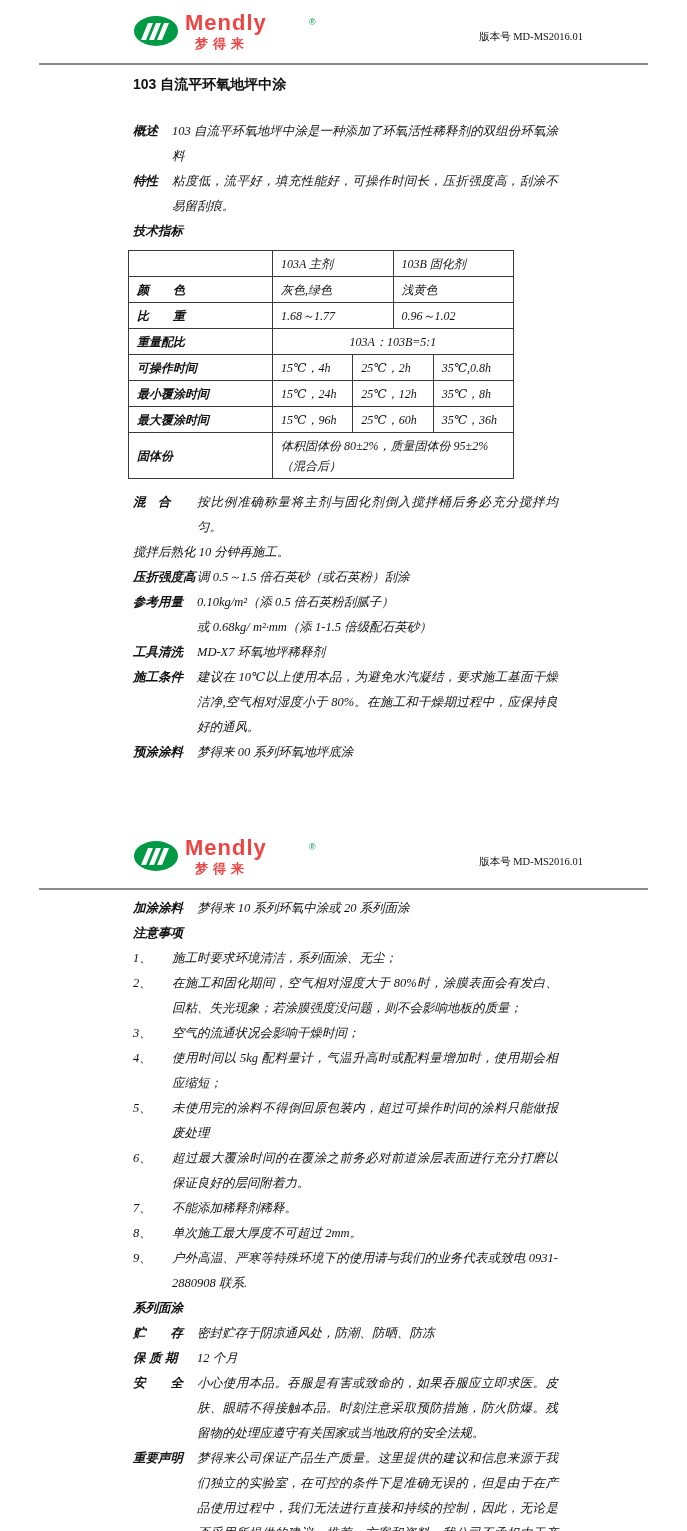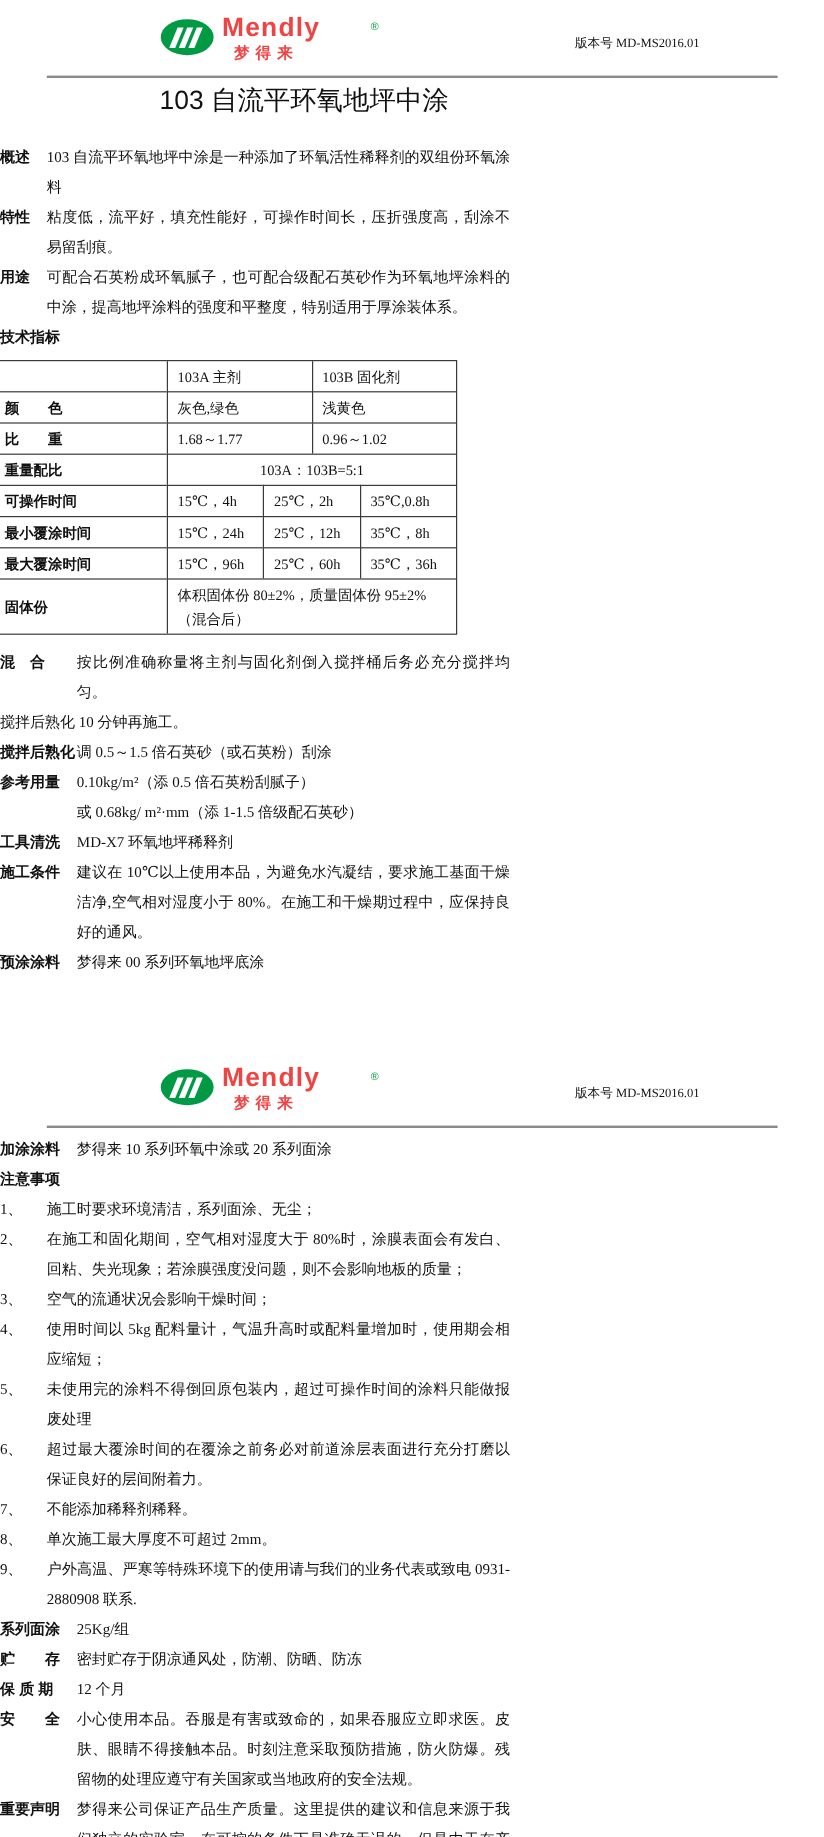"103 自流平环氧地坪中涂" h1.doc-title { font-size: 22px -> 14px; font-weight: normal -> bold }
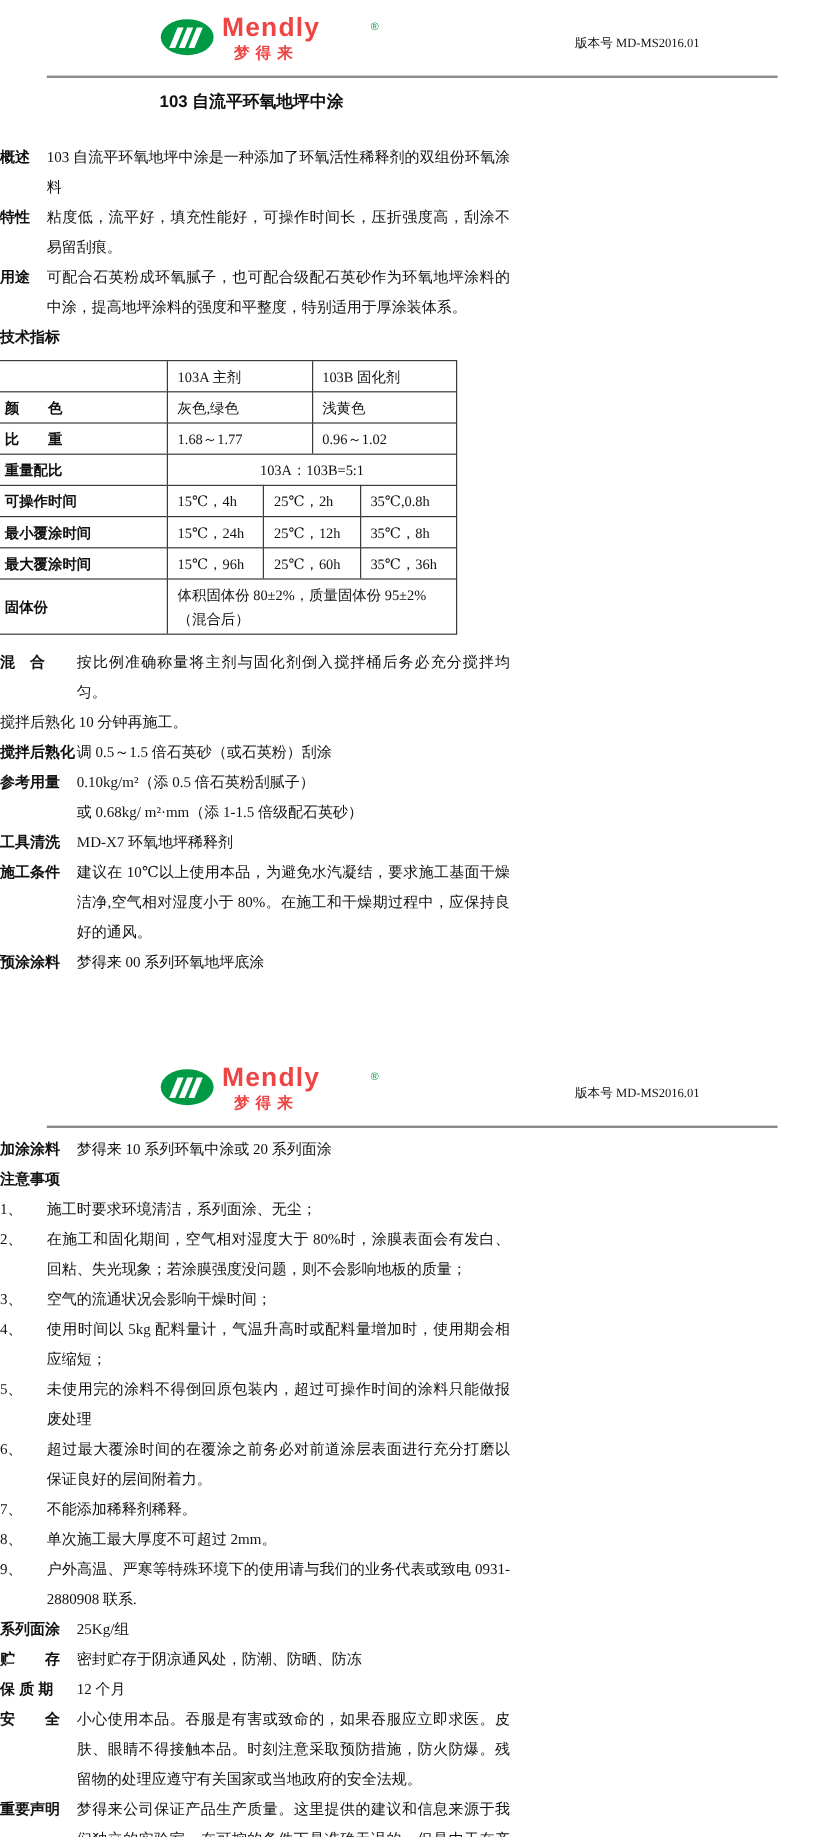"概述" .content { font-style: none -> italic; margin-left: none -> 133px }
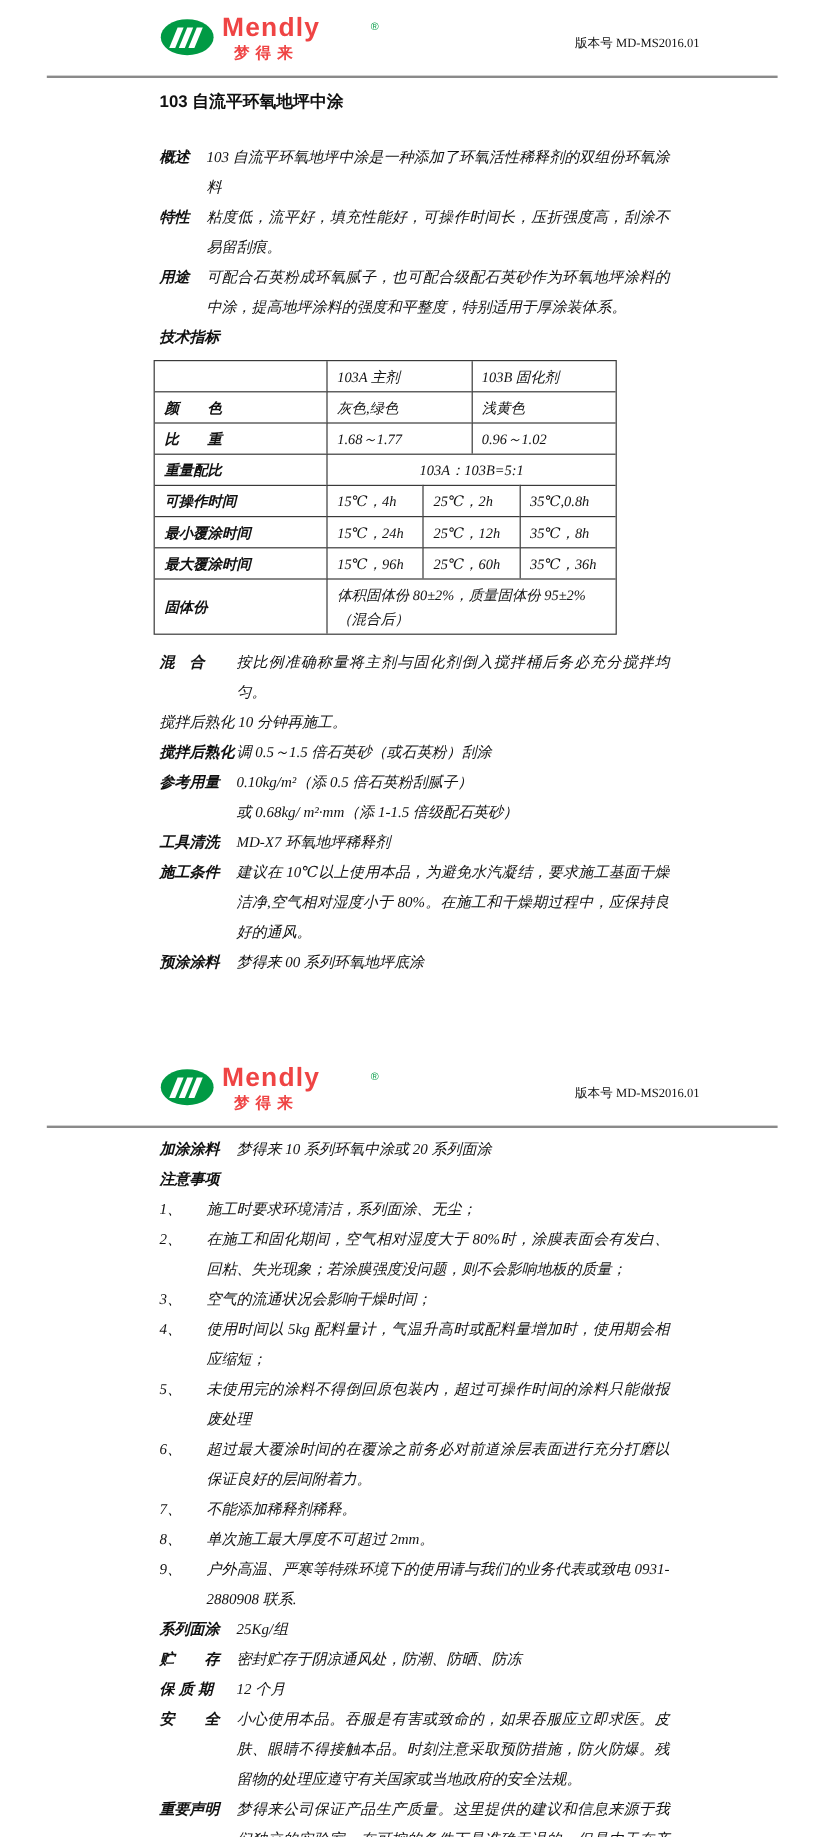"用途" div.row { html: <div> <span>用途</span> <span>可配合石英粉成环氧腻子，也可配合级配石英砂作为环氧地坪涂料的中涂，提高地坪涂料的强度和平整度，特别适用于厚涂装体系。</span> </div> -> none }
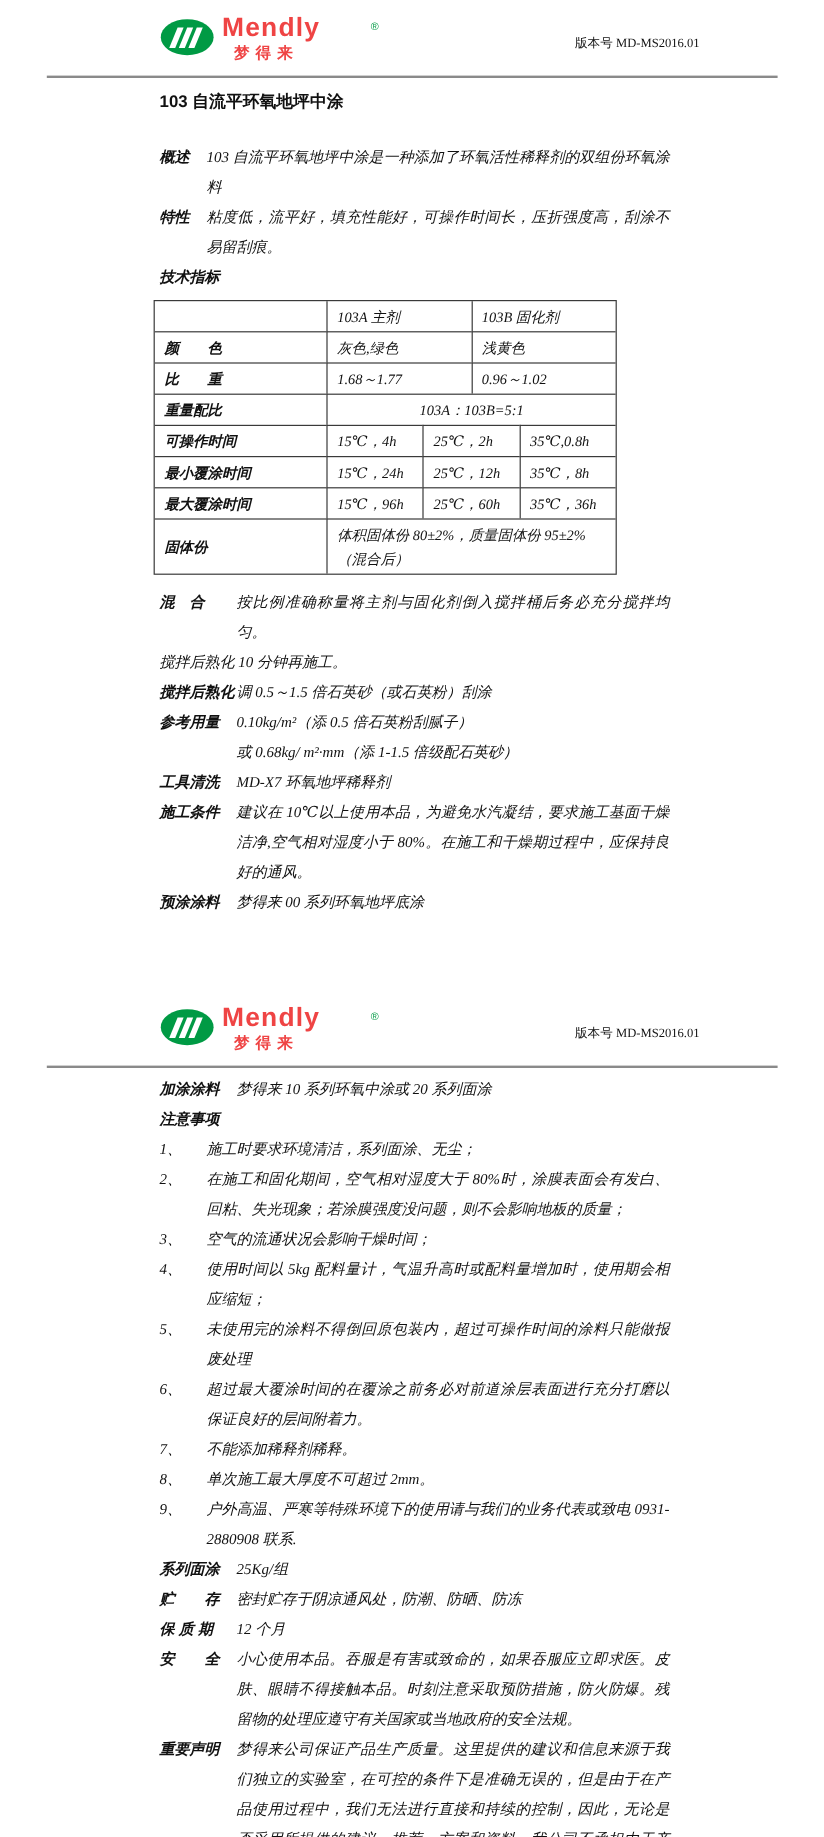"搅拌后熟化" span.lbl { text: 搅拌后熟化 -> 压折强度高 }
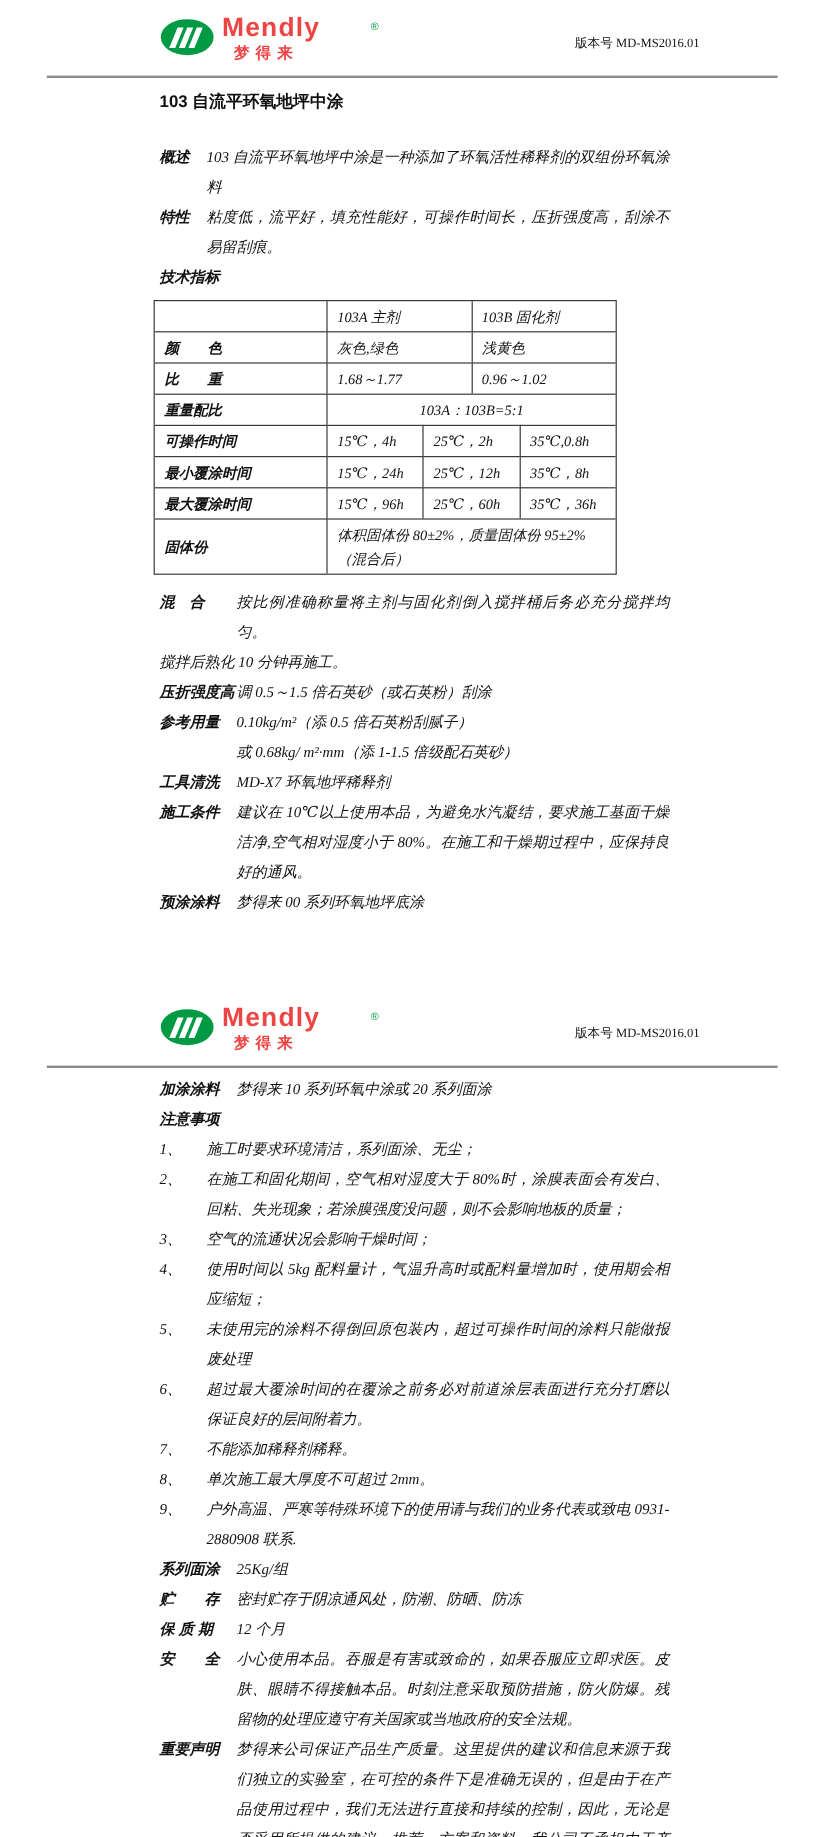"25Kg/组" span.txt { html: <span>25Kg/组</span> -> none }
